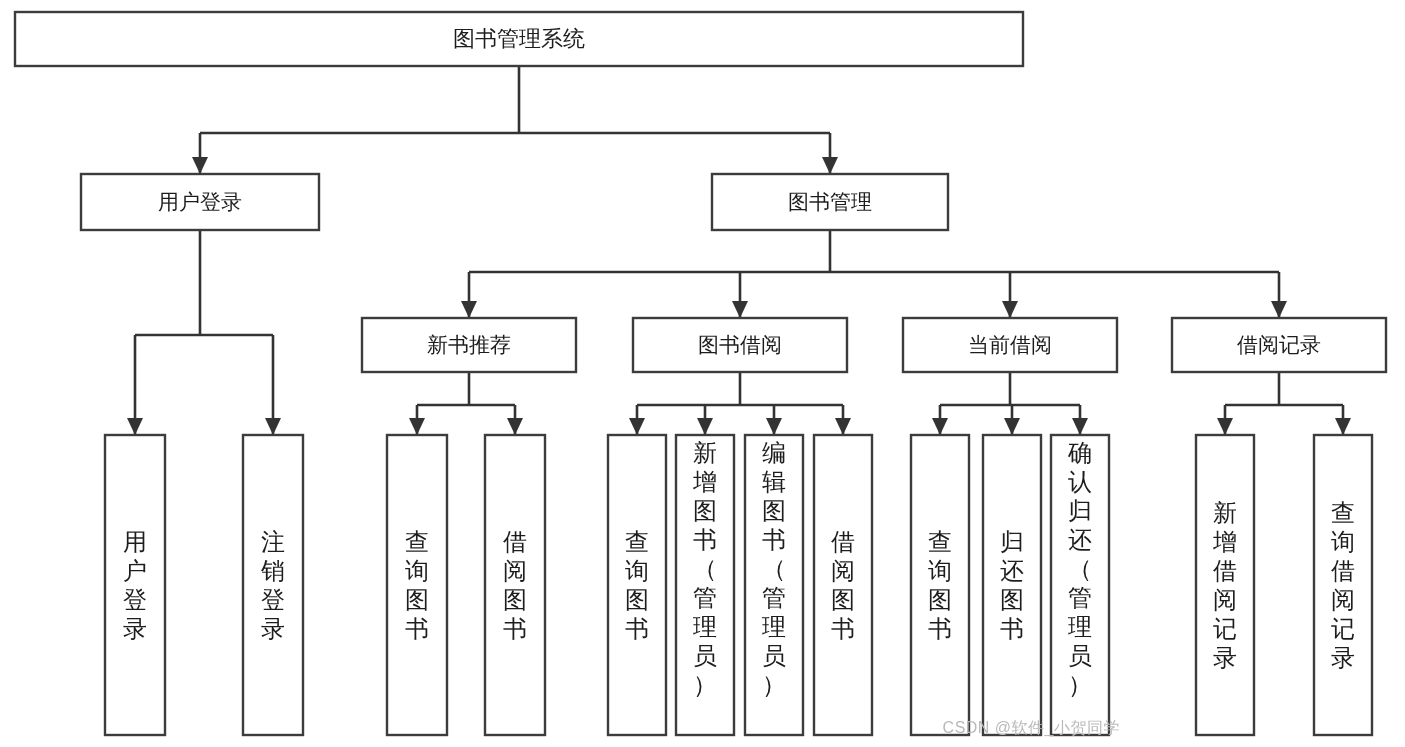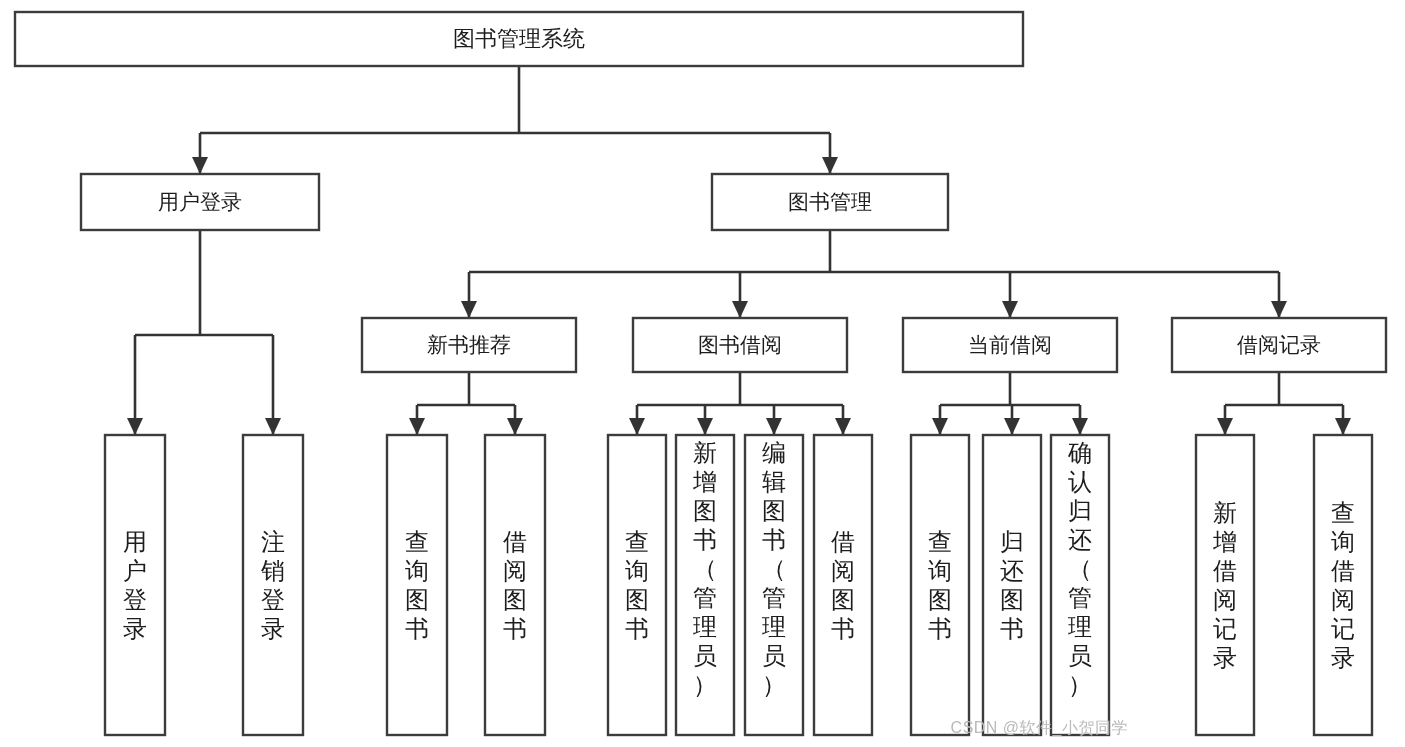"CSDN @软件_小贺同学" .watermark { right: 0 -> 8px }
